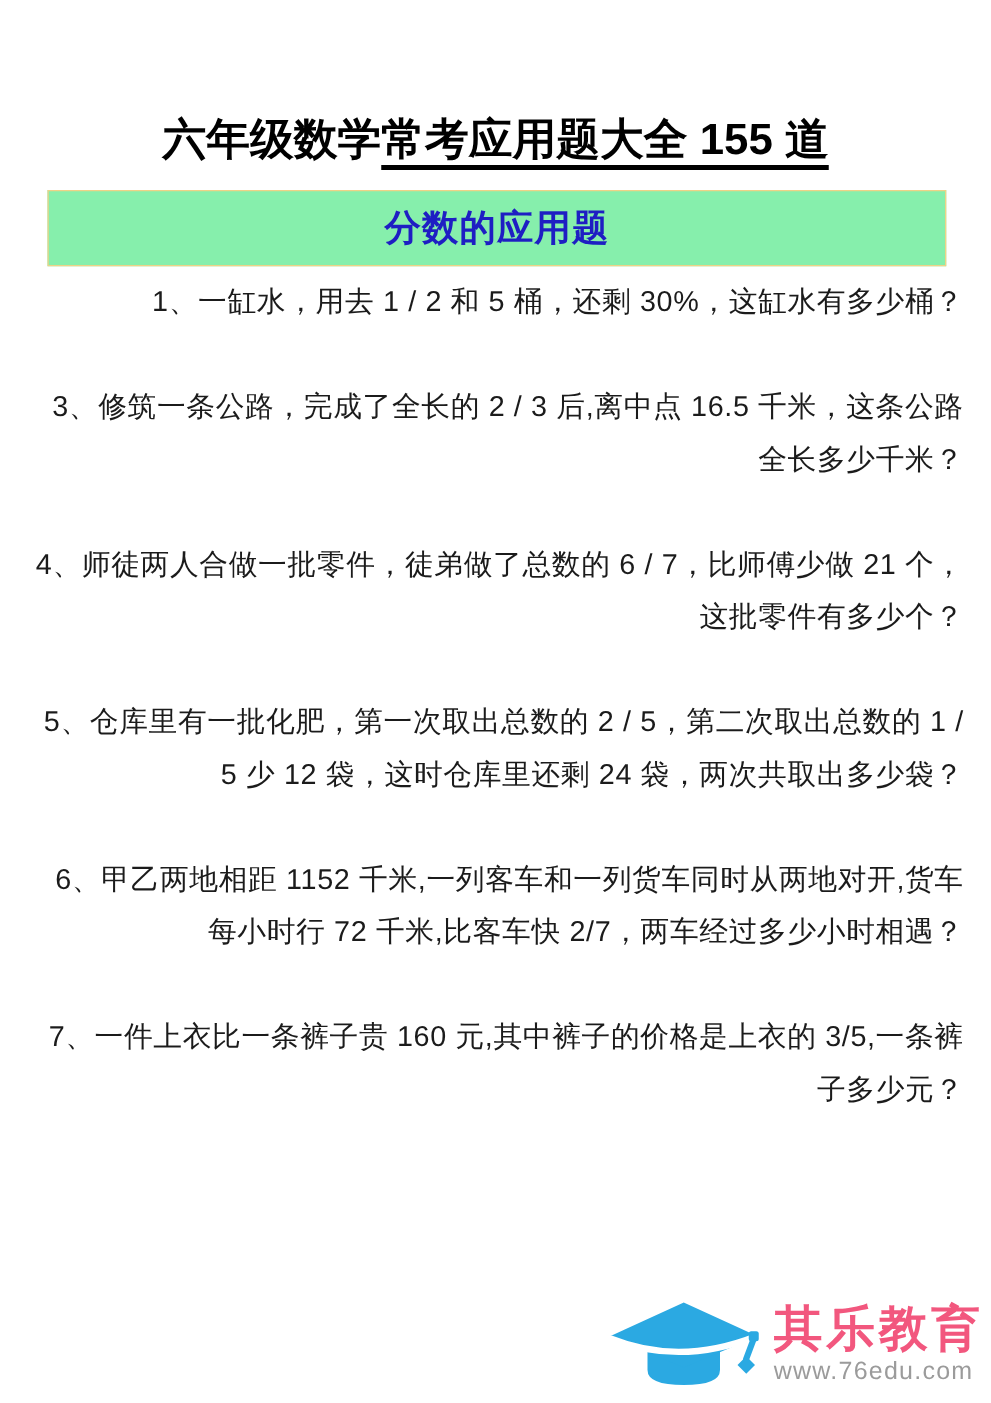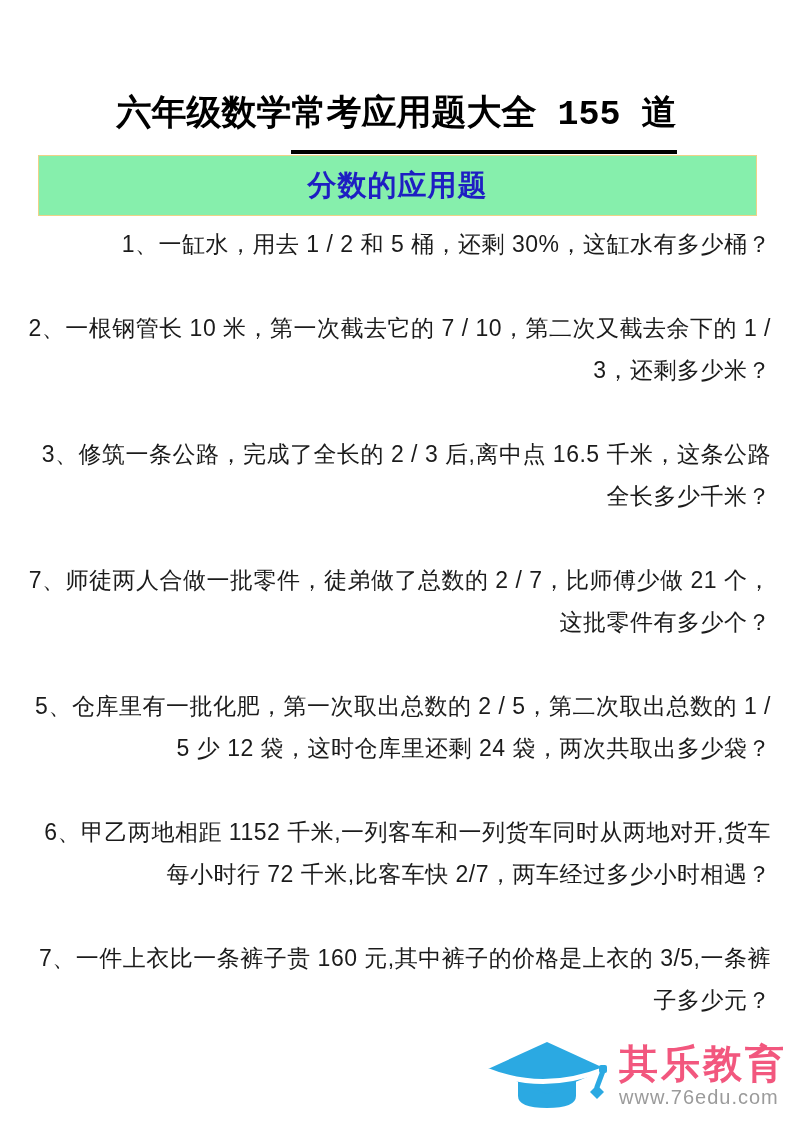"常考应用题大全 155 道" .title .underlined { font-family: Liberation Mono, monospace -> none; padding-bottom: 15px -> 1px }
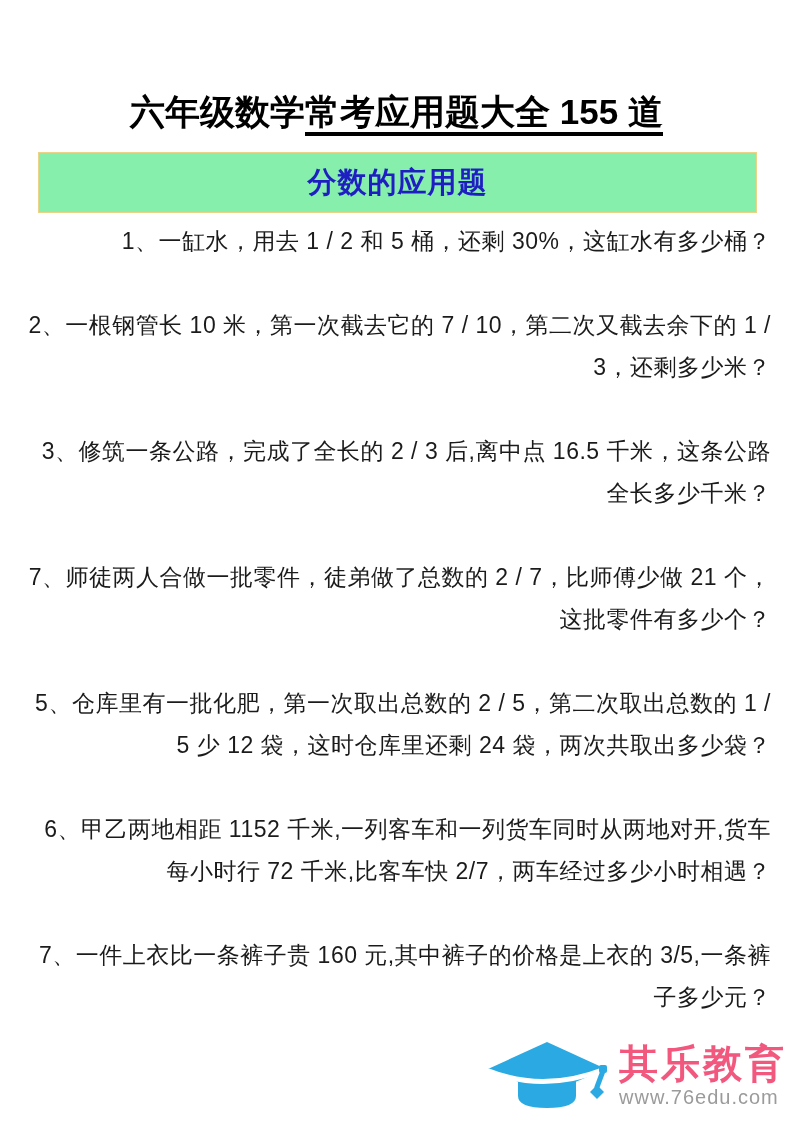"2、一根钢管长 10 米，第一次截去它的 7 /" p.problem { html: <p>2、一根钢管长 10 米，第一次截去它的 7 / 10，第二次又截去余下的 1 / 3，还剩多少米？</p> -> none }
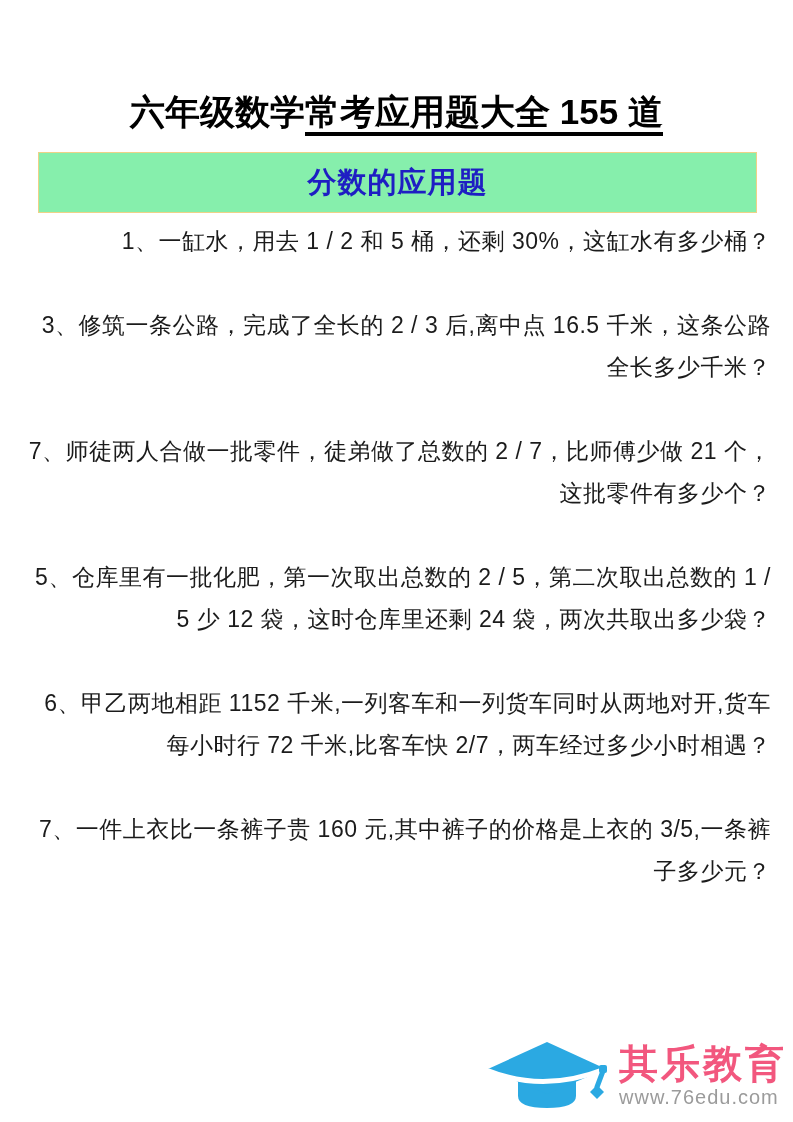"7、师徒两人合做一批零件，徒弟做了总数的 2 / 7，比师傅少做 21" p.problem { text: 7、师徒两人合做一批零件，徒弟做了总数的 2 -> 4、师徒两人合做一批零件，徒弟做了总数的 6 }
